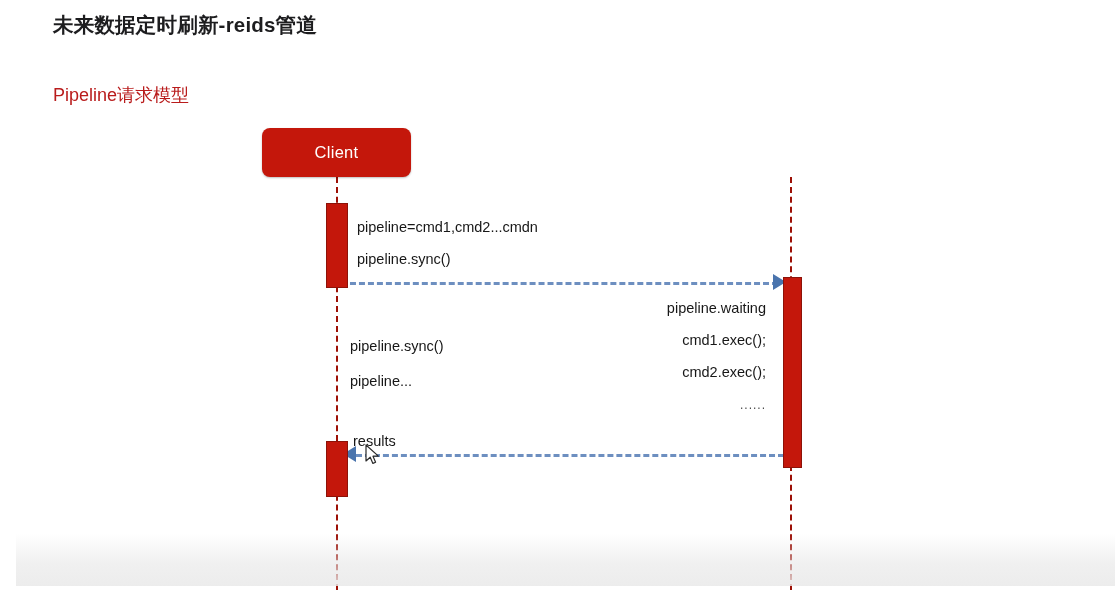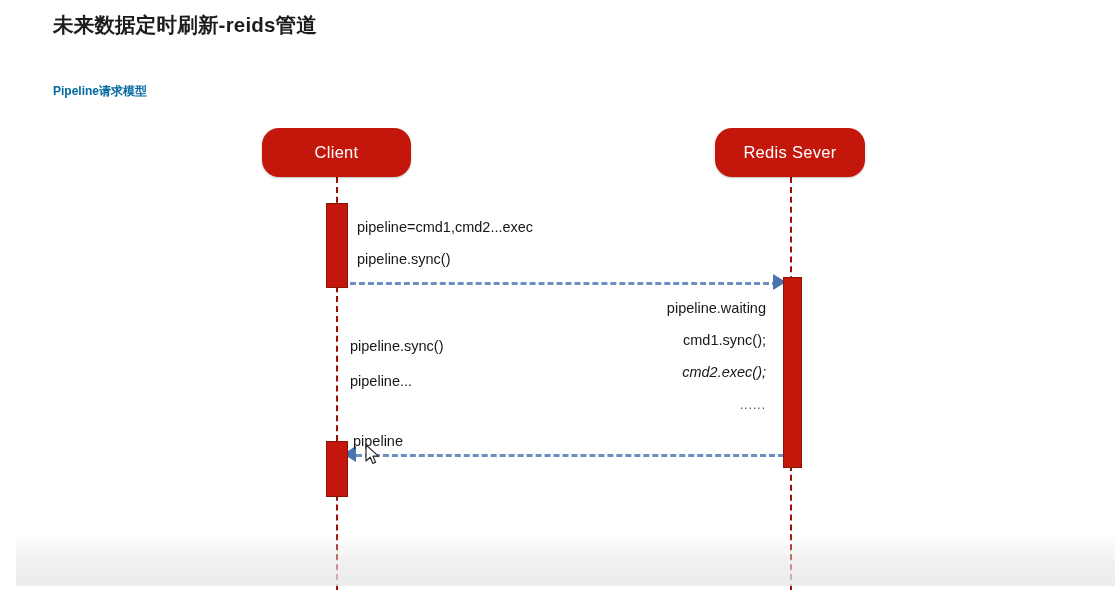"Pipeline请求模型" #subtitle { color: #0369a1 -> #b91c1c; font-size: 12px -> 18px; font-weight: bold -> normal }
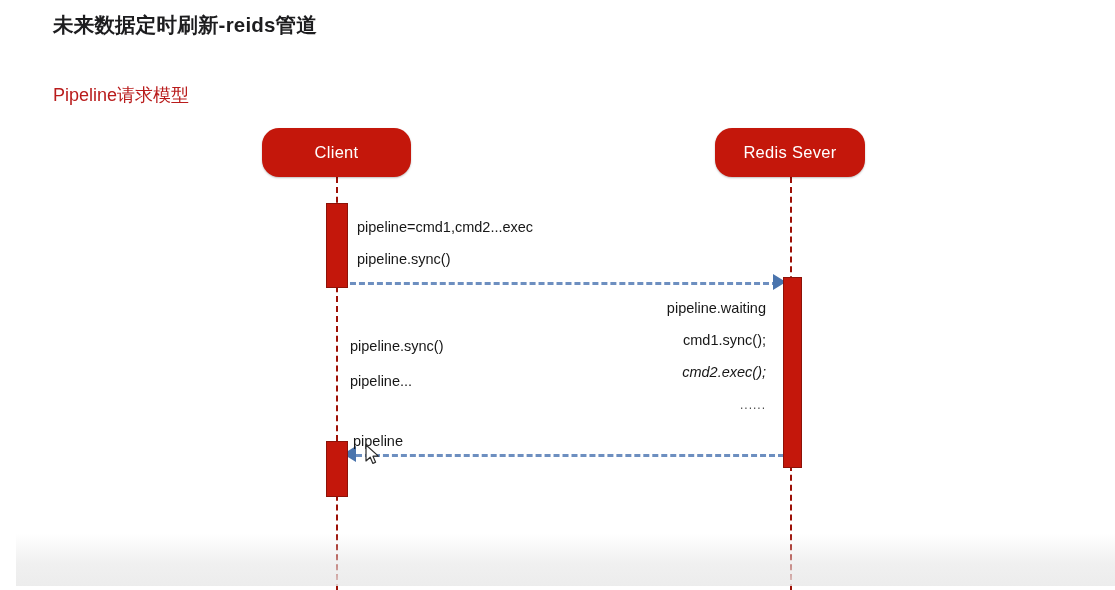"Client" .actor-box { border-radius: 17px -> 8px }
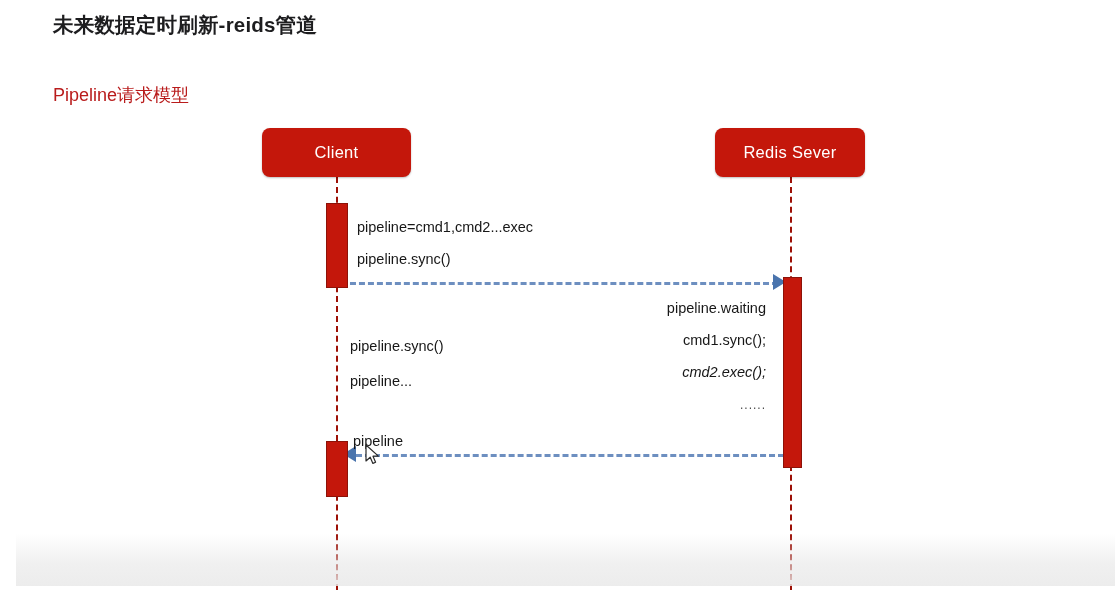"Redis Sever" div.actor-box { html: <div> <span>Redis Sever</span> </div> -> none }
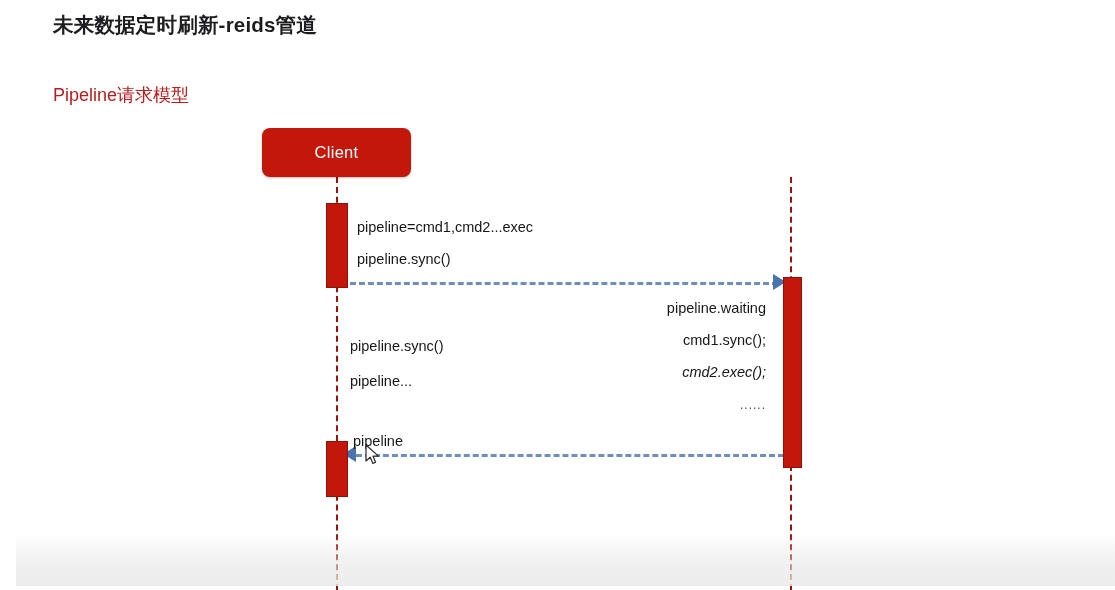"pipeline=cmd1,cmd2...exec" div.note { text: cmd1,cmd2...exec -> cmd1,cmd2...cmdn }
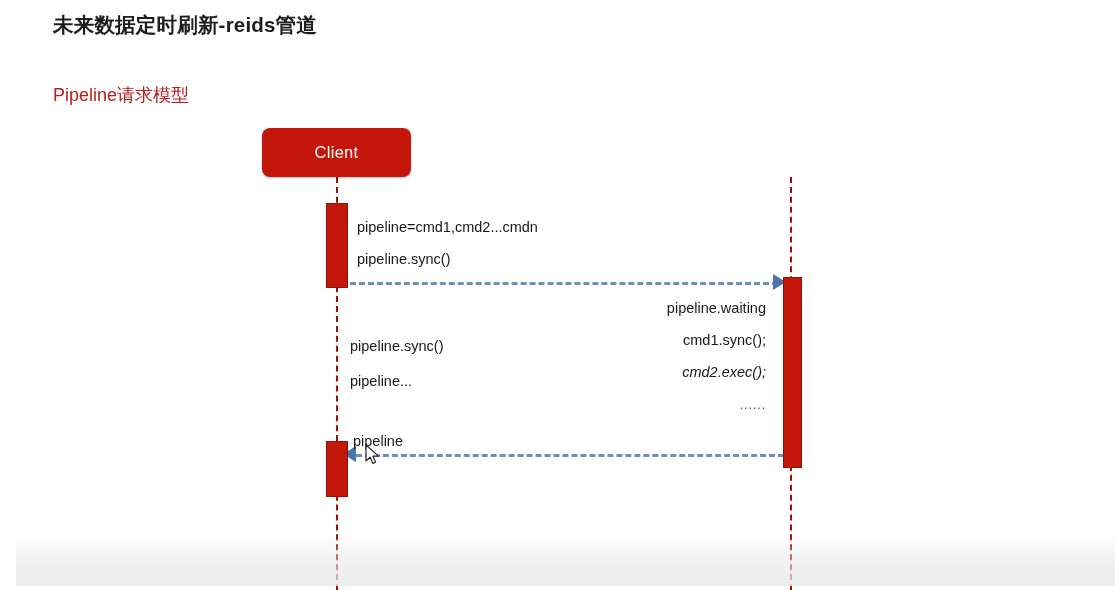"cmd1.sync();" div.note { text: cmd1.sync -> cmd1.exec }
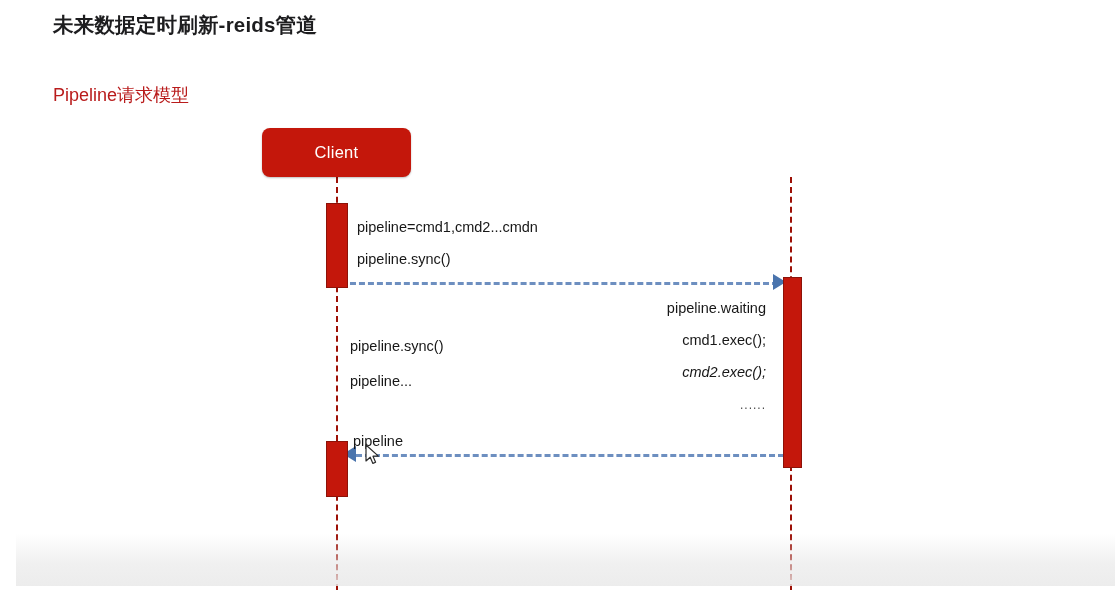"cmd2.exec();" #note-cmd2 { font-style: italic -> none }
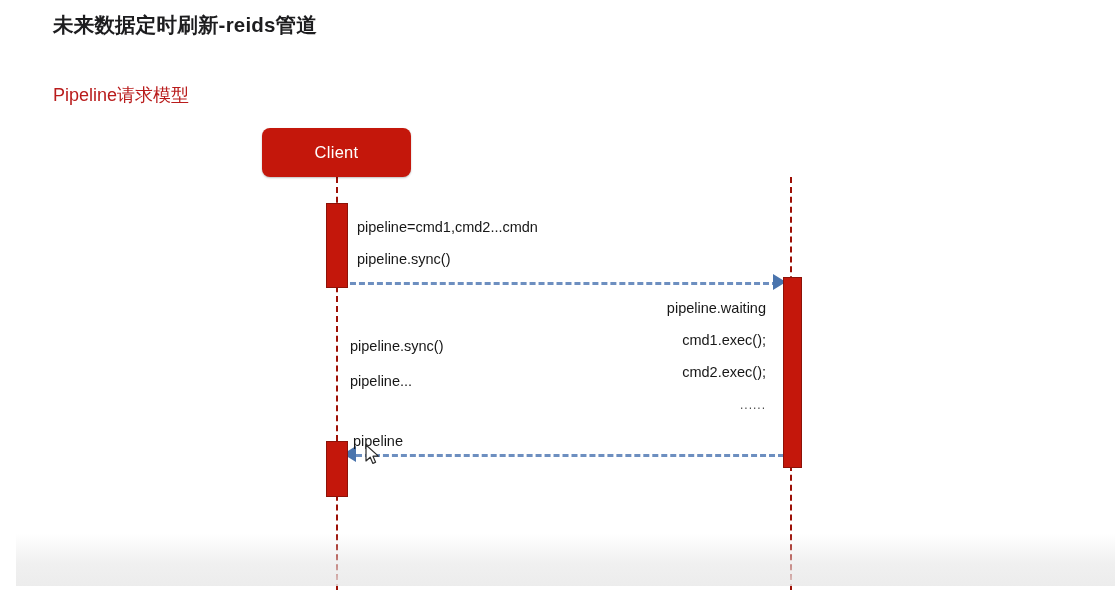"pipeline" div.note { text: pipeline -> results }
